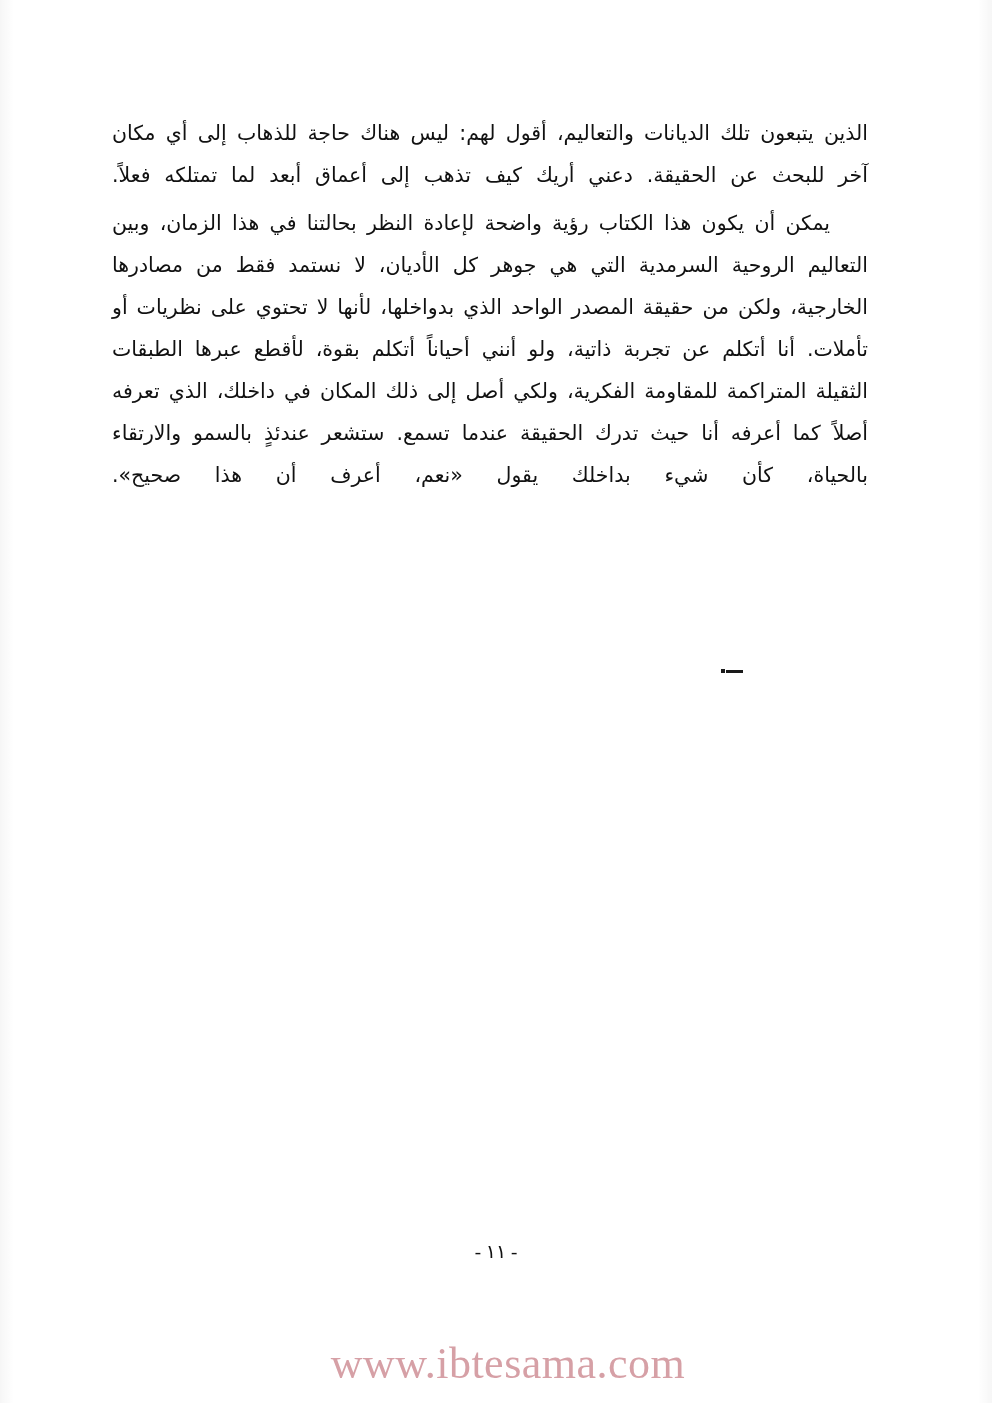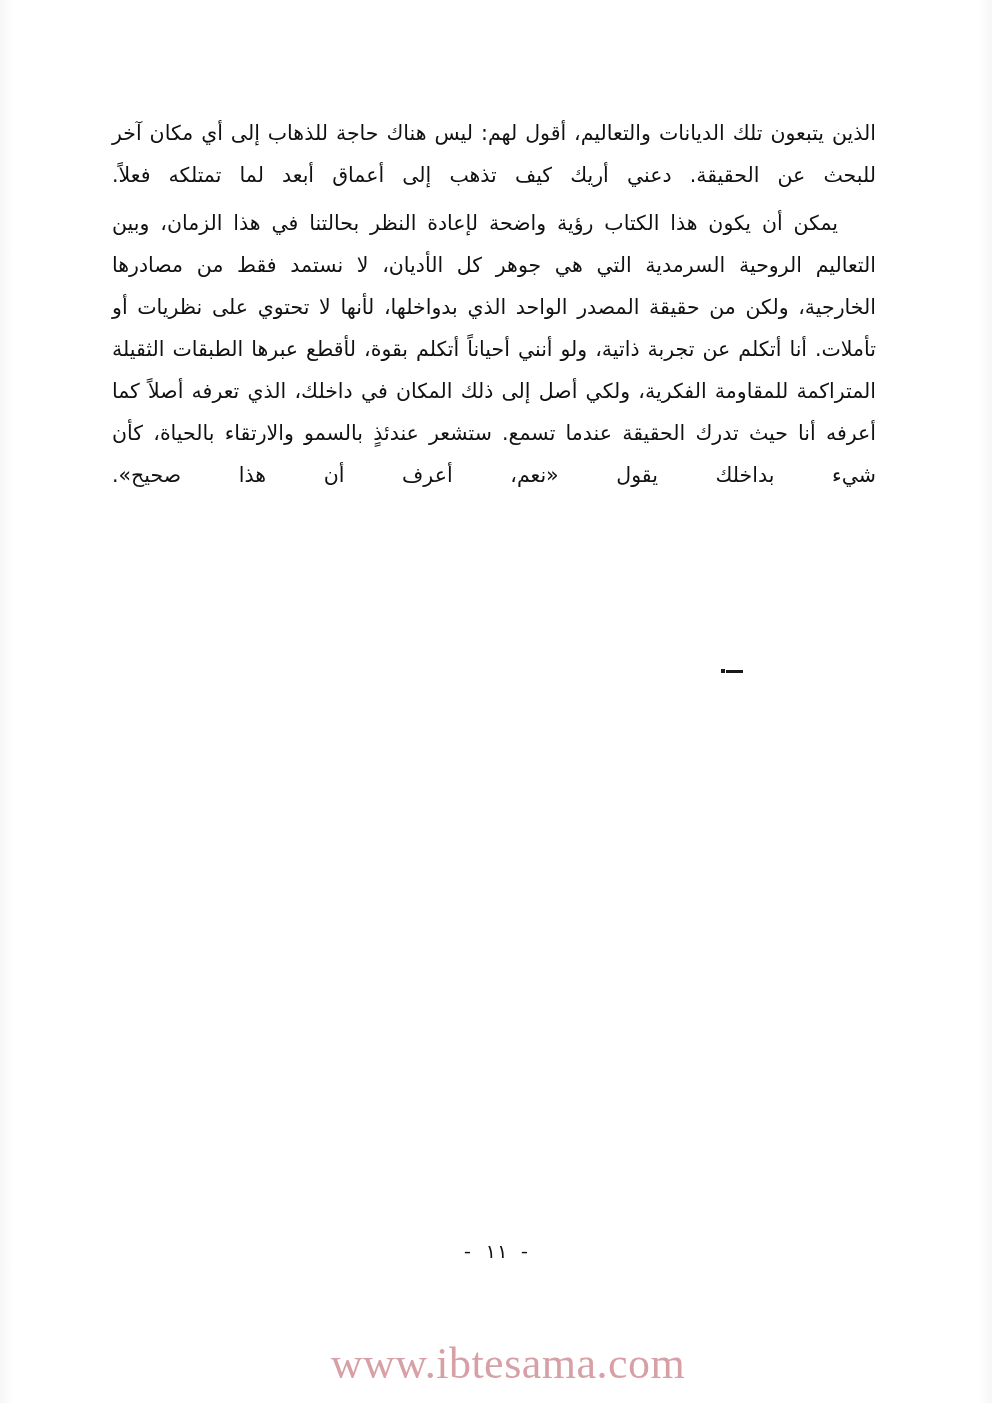"الذين يتبعون تلك الديانات والتعاليم،" p.body-par { margin: 0 4px 6px 0 -> 0 12px 6px 0 }
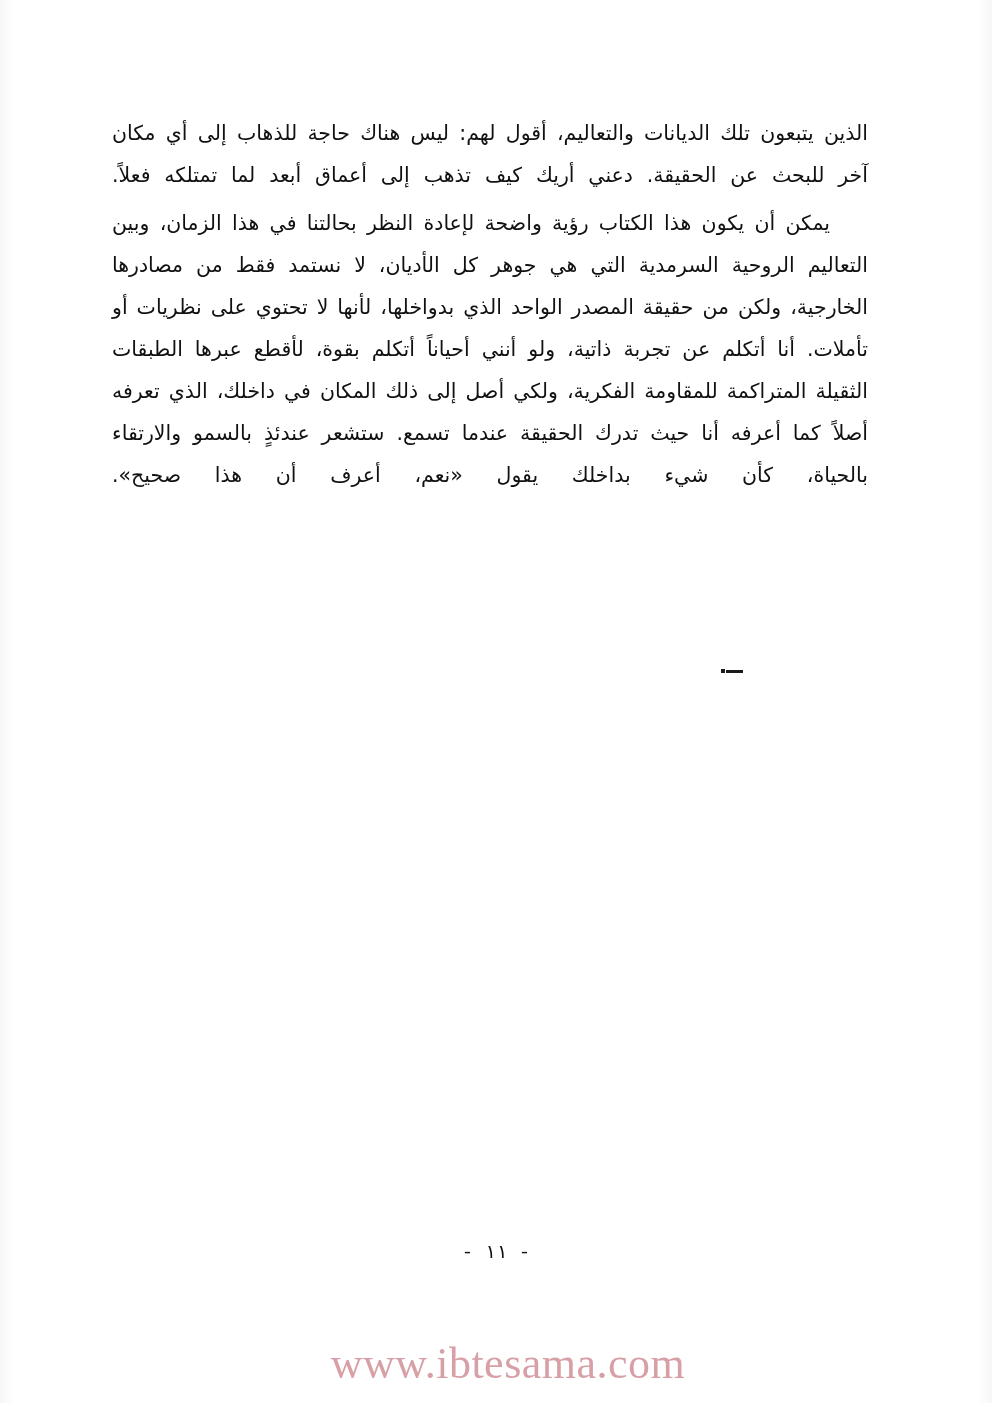"- ١١ -" .page-number { font-family: Liberation Mono, monospace -> Liberation Serif, serif }
